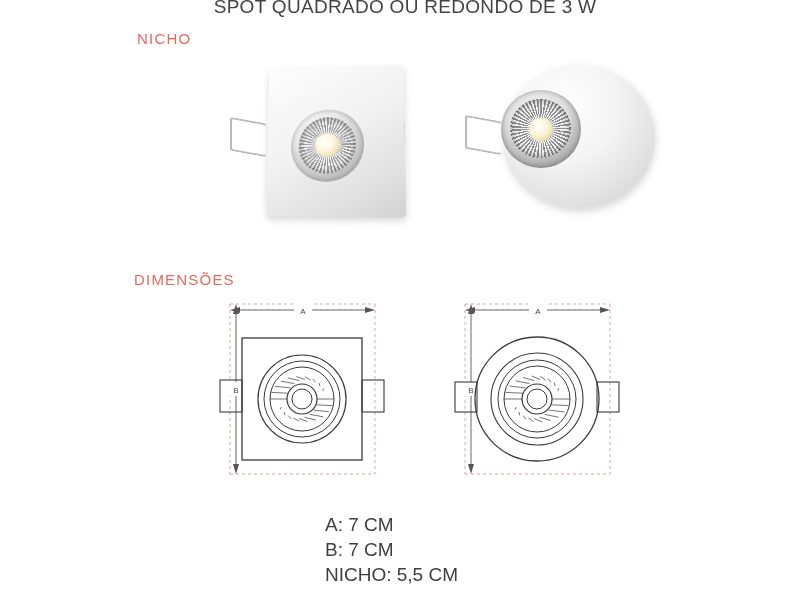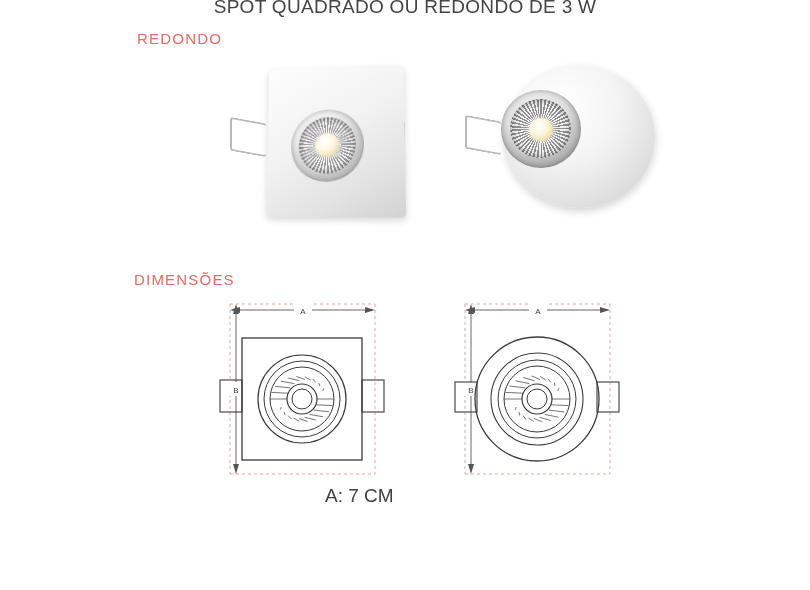"REDONDO" div.section-heading { text: REDONDO -> NICHO }
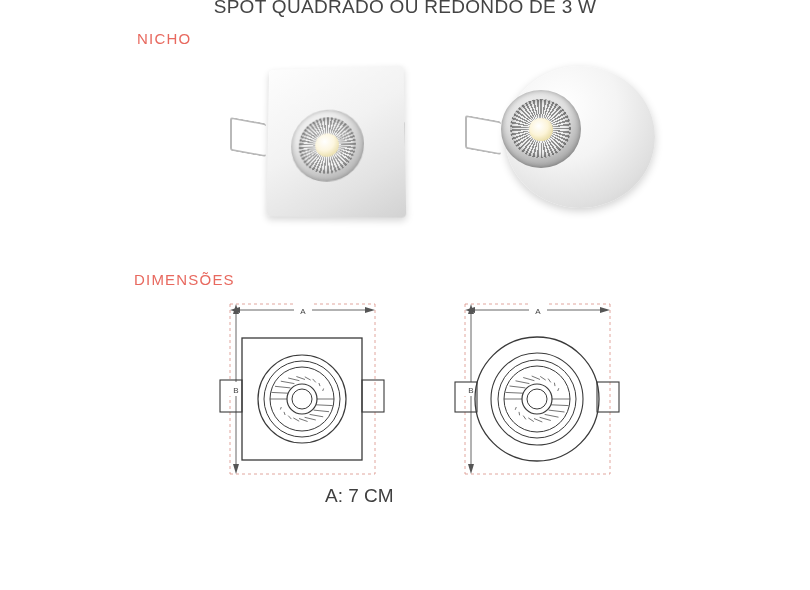"A: 7 CM" .measurements { top: 483px -> 512px }
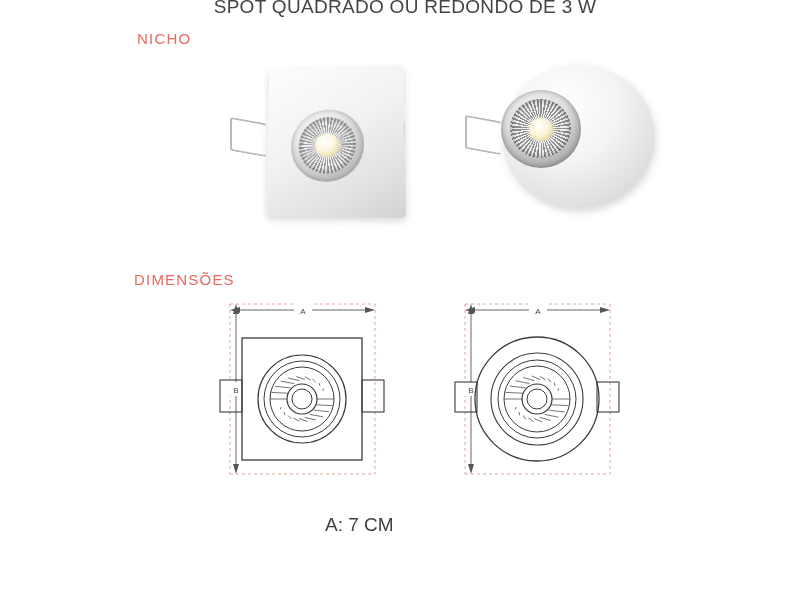"B: 7 CM" div { html: none -> <div>B: 7 CM</div> }
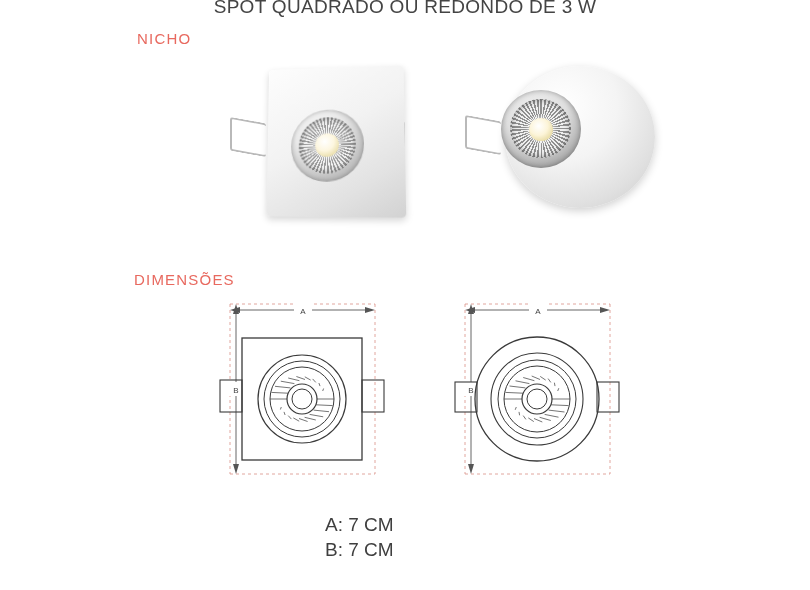"NICHO: 5,5 CM" div { html: none -> <div>NICHO: 5,5 CM</div> }
